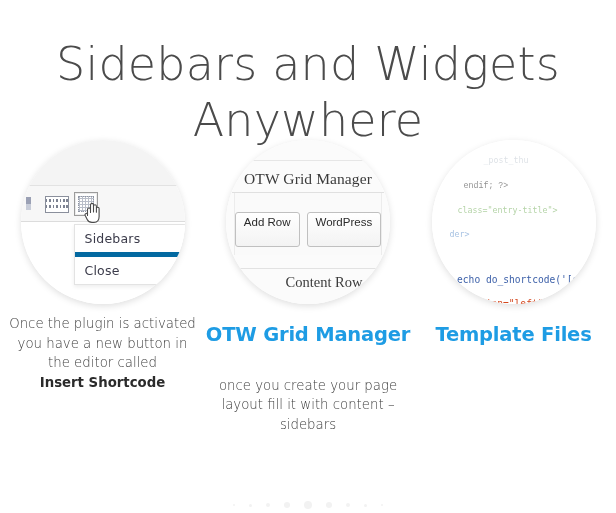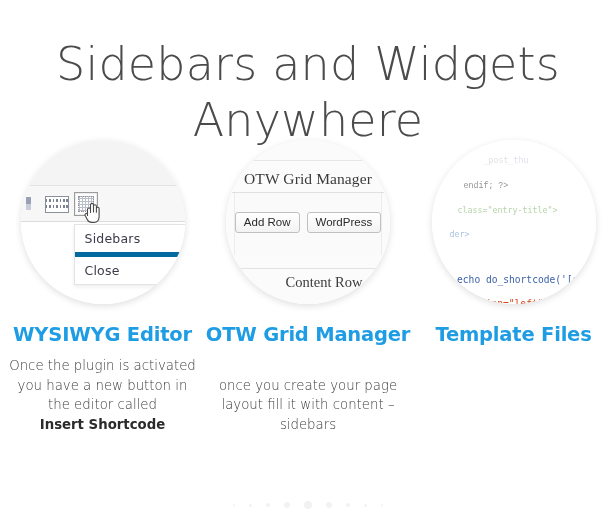"Add Row" .t2 .btn { padding: 3px 8px 4px -> 3px 8px 18px }
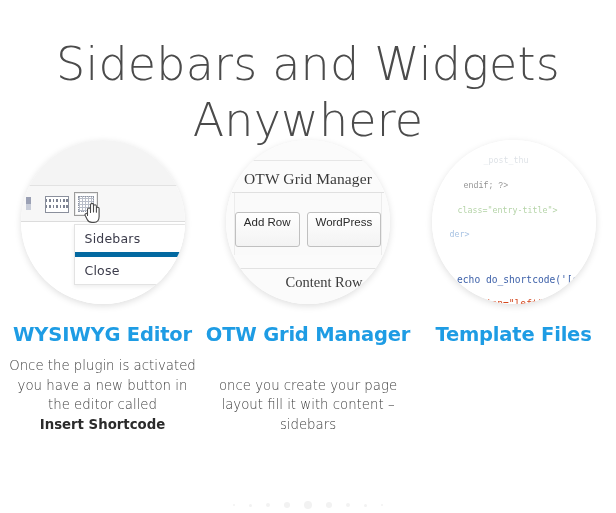"WYSIWYG Editor" div.col-heading { html: <div>WYSIWYG Editor</div> -> none }
